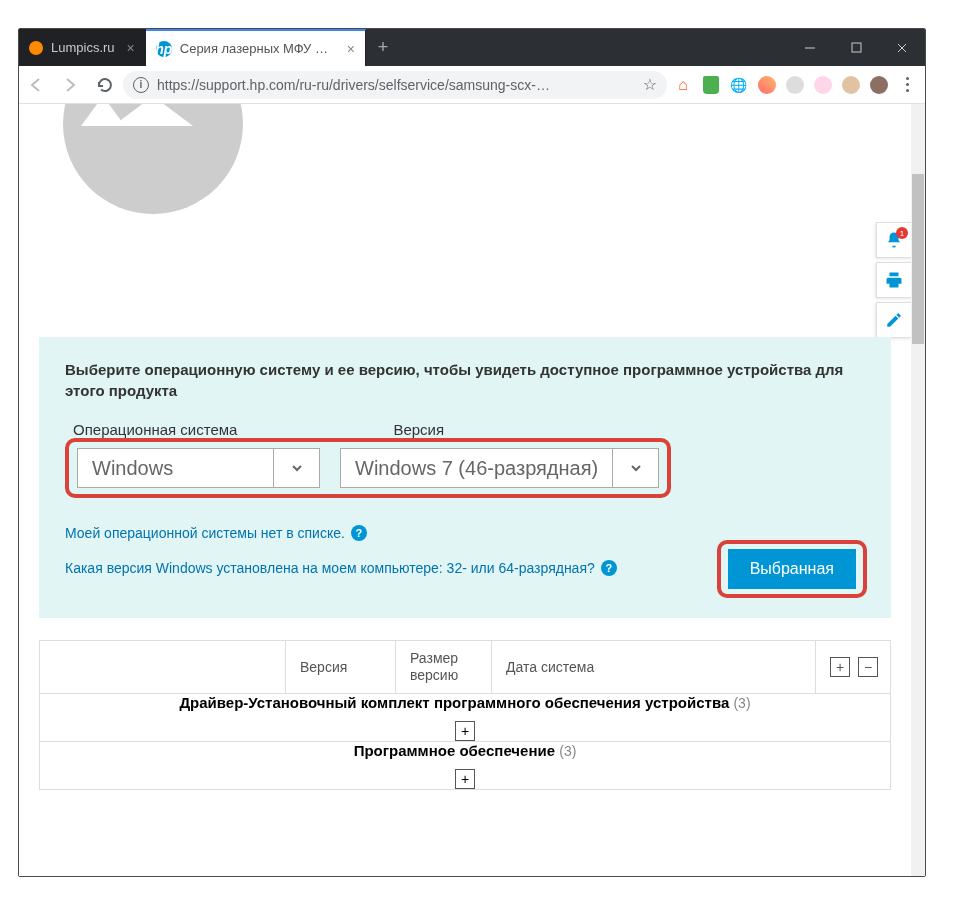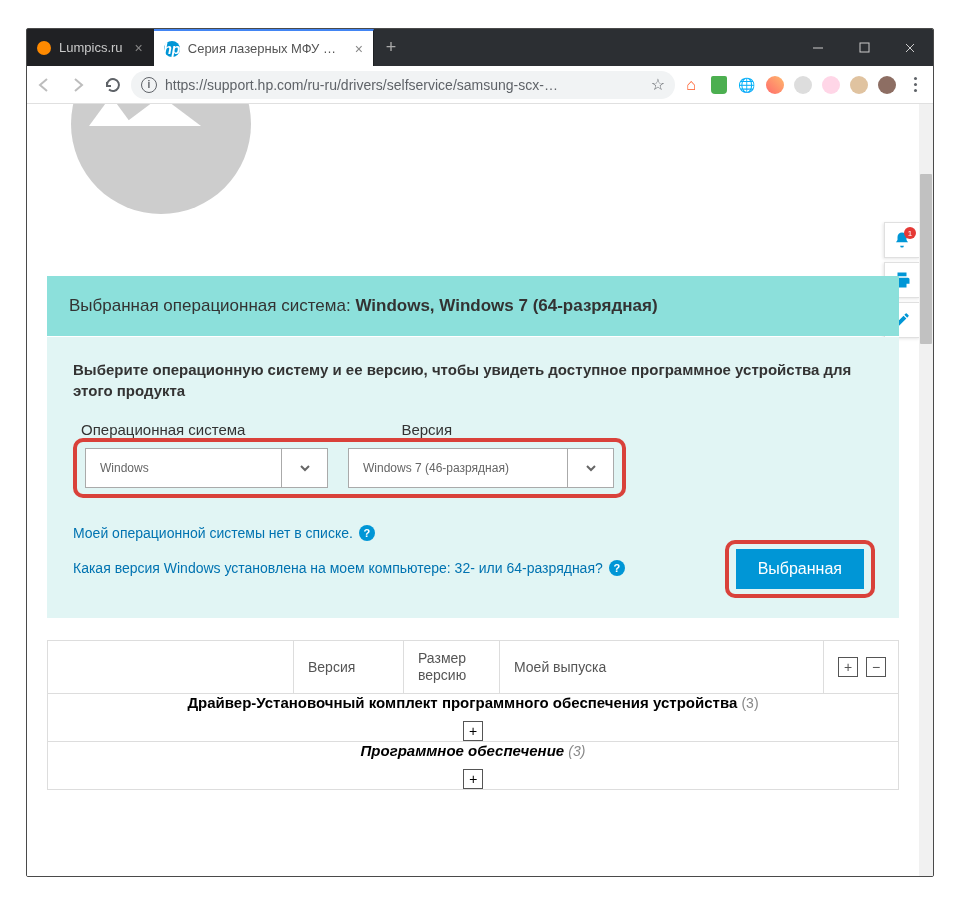"Lumpics.ru" .frame { left: 26px -> 18px }
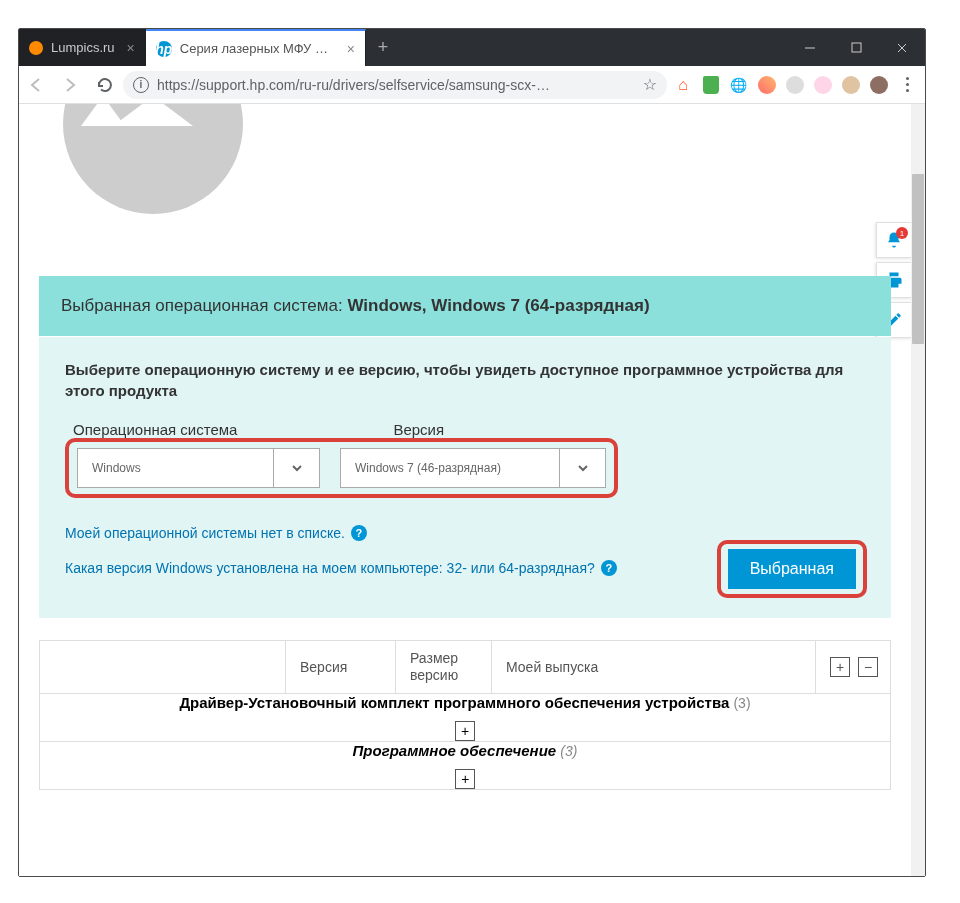"Выбранная операционная система: Windows," div.band-cyan { html: <div> <h3> <span>Выбранная операционная система:</span> <b>Windows, Windows 7 (64-разрядная)</b> </h3> </div> -> none }
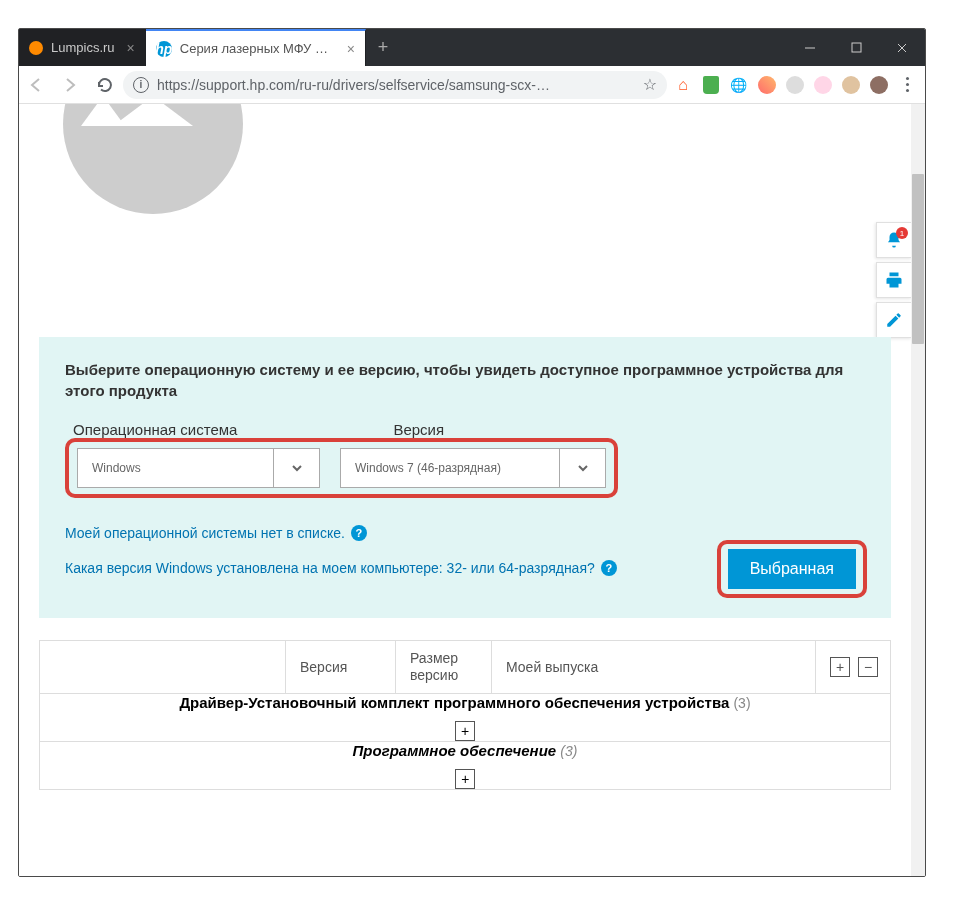"Windows" .dd-text { font-size: 12px -> 20px }
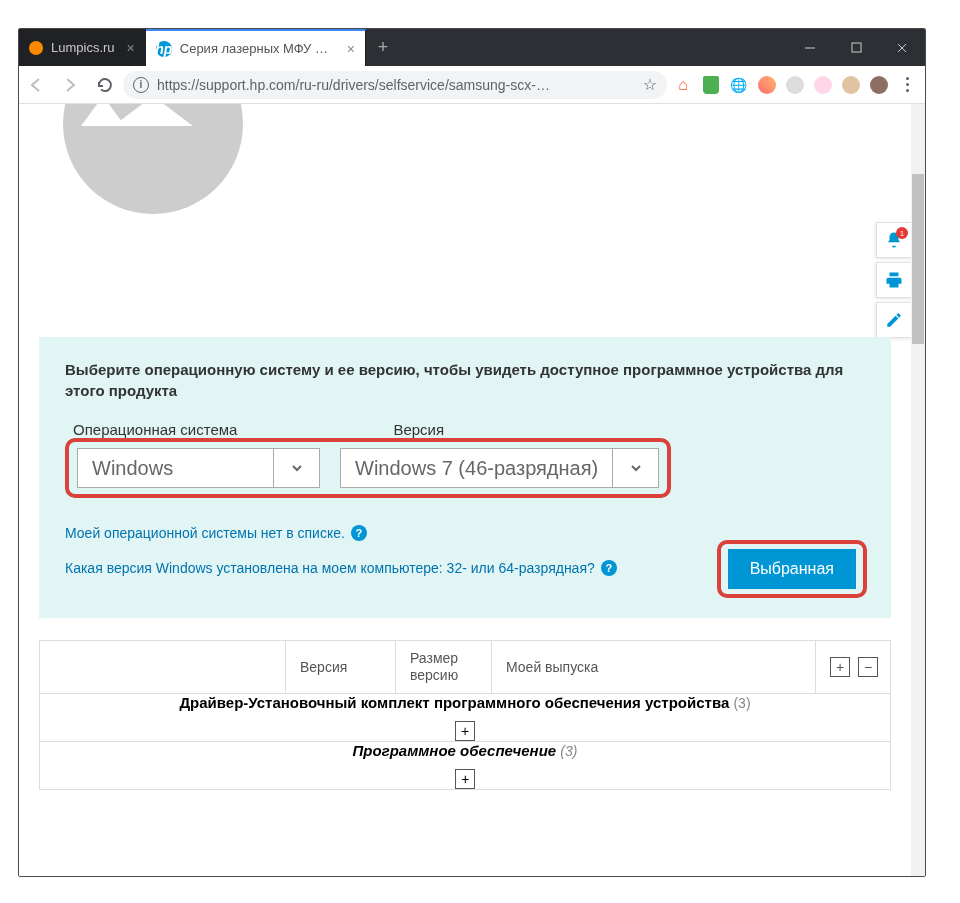"Моей выпуска" div.th { text: Моей выпуска -> Дата система }
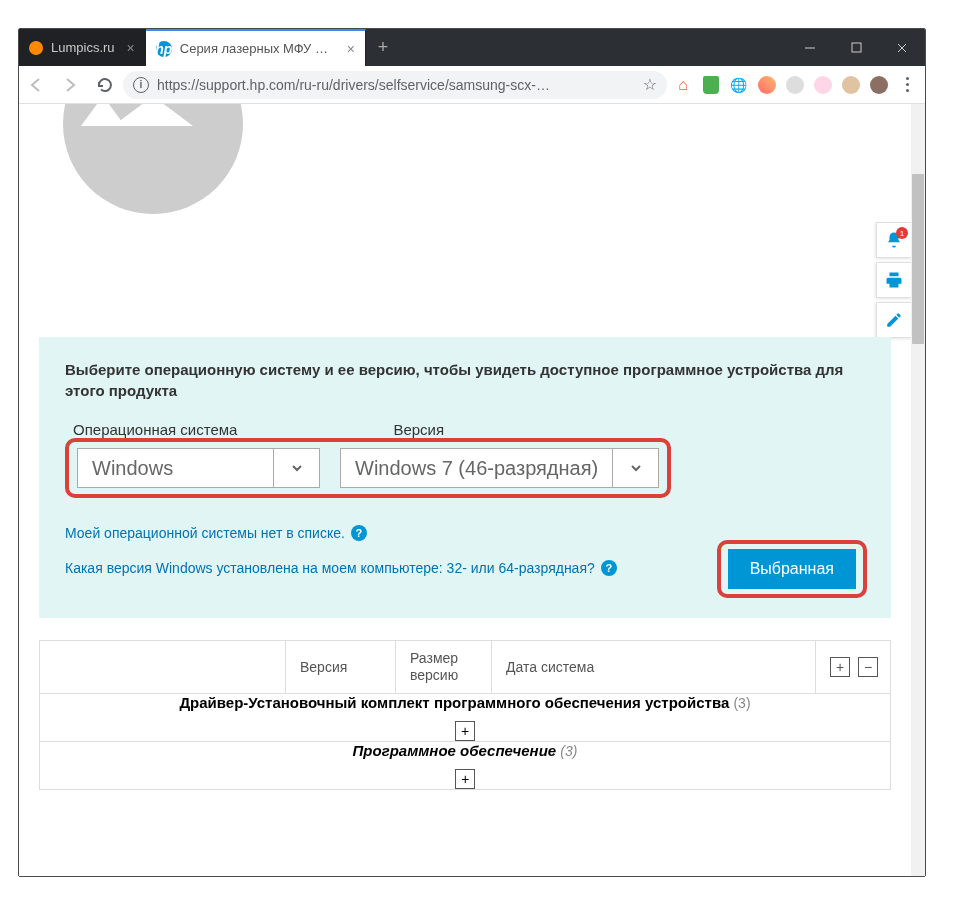"Программное обеспечение (3)" .cat2 { font-style: italic -> none }
